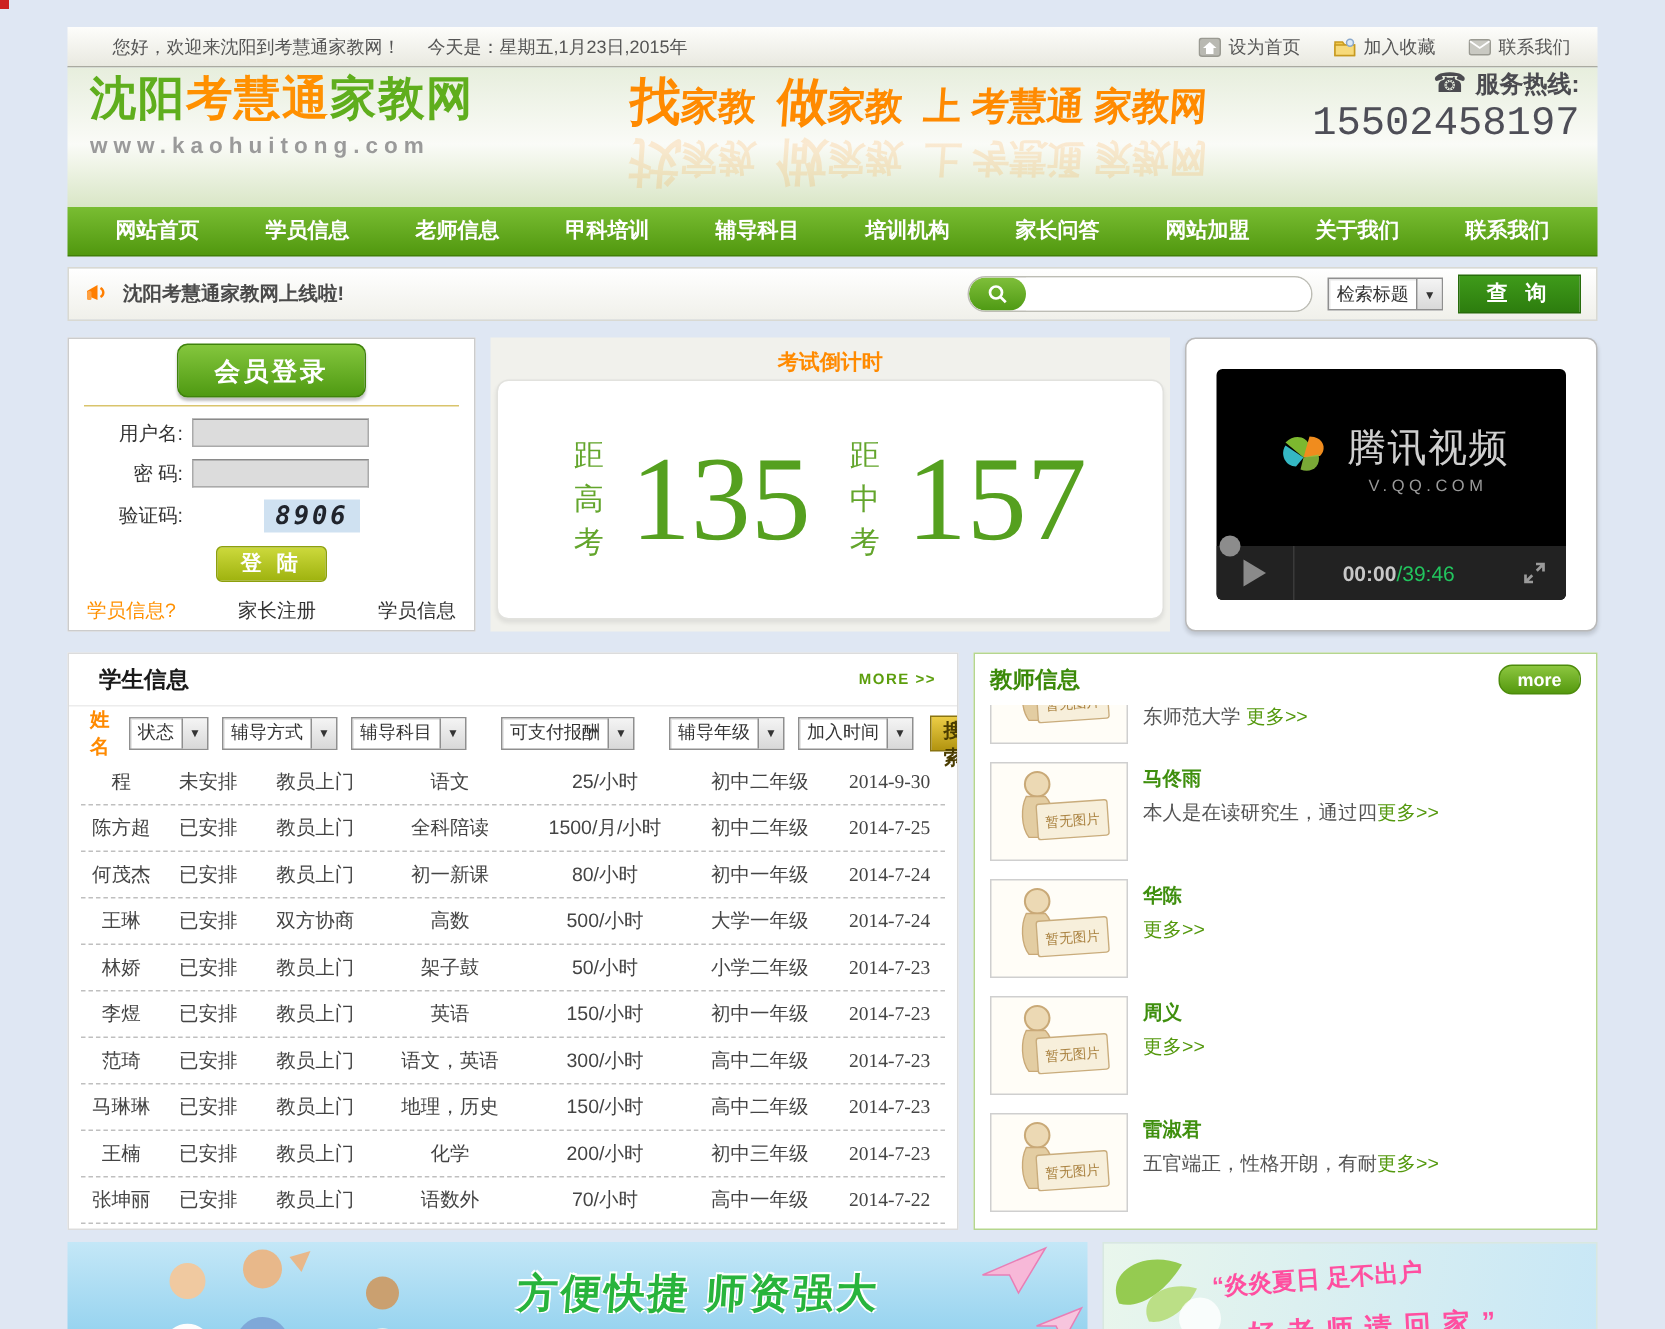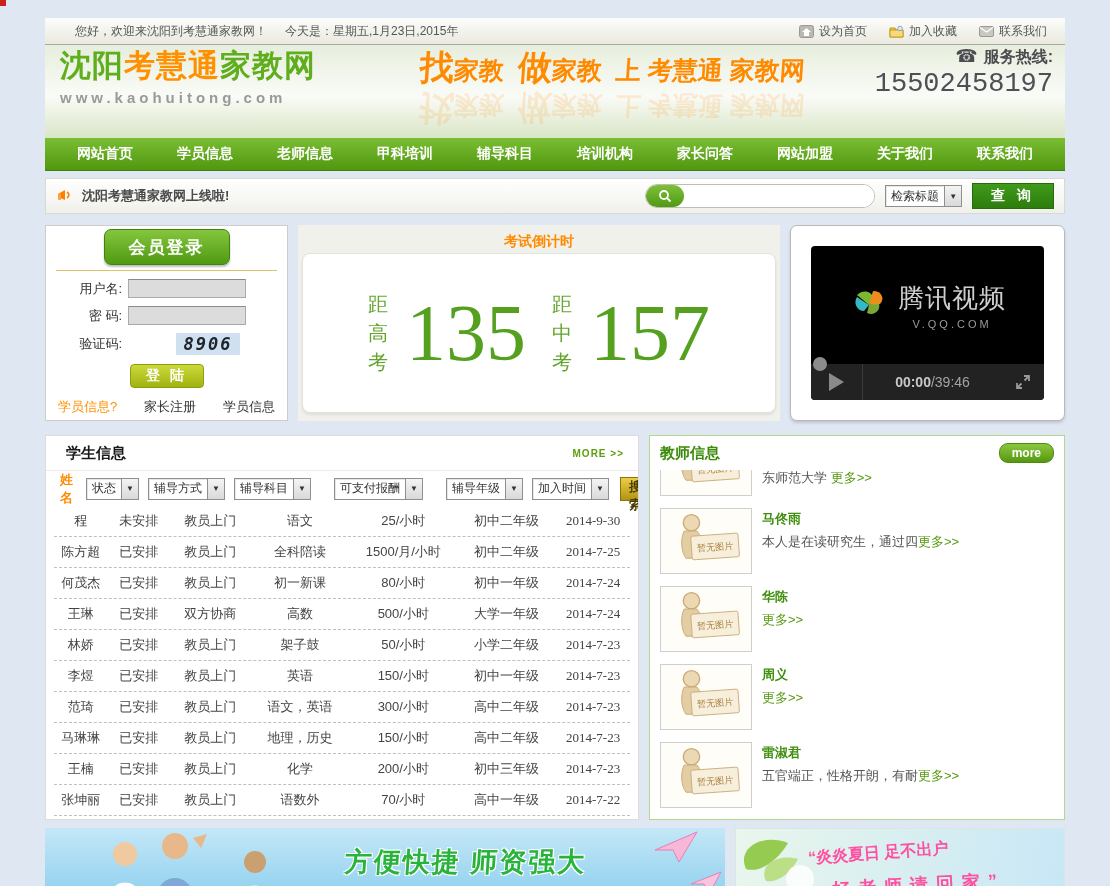"会员登录" .login-box { width: 243px -> 272px }
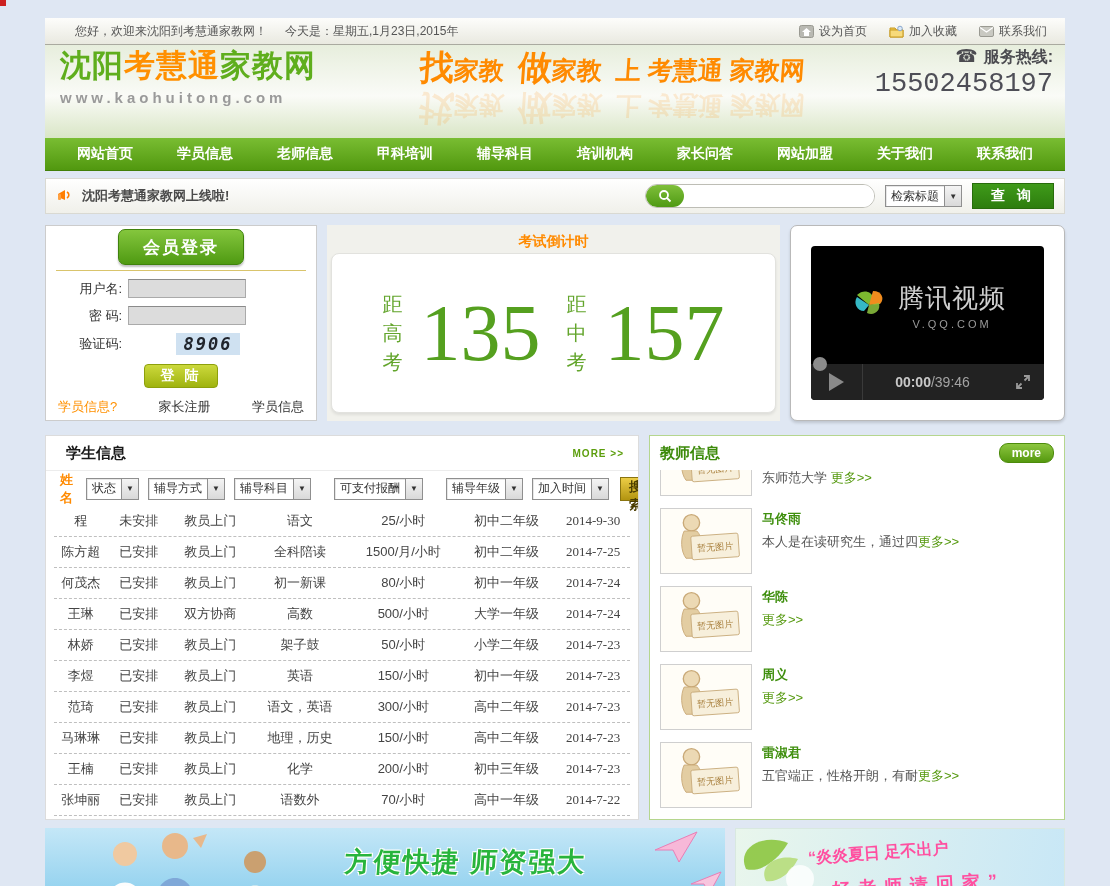"/39:46" .v-time .dim { color: #a3a3a3 -> #22c55e }
